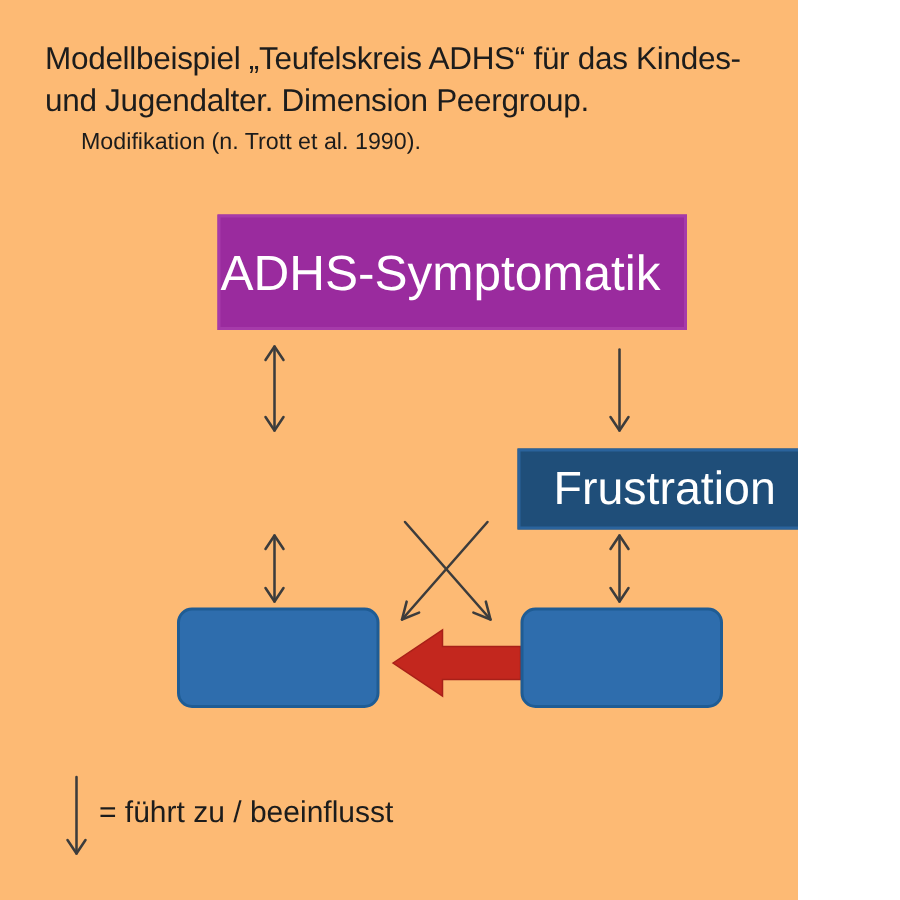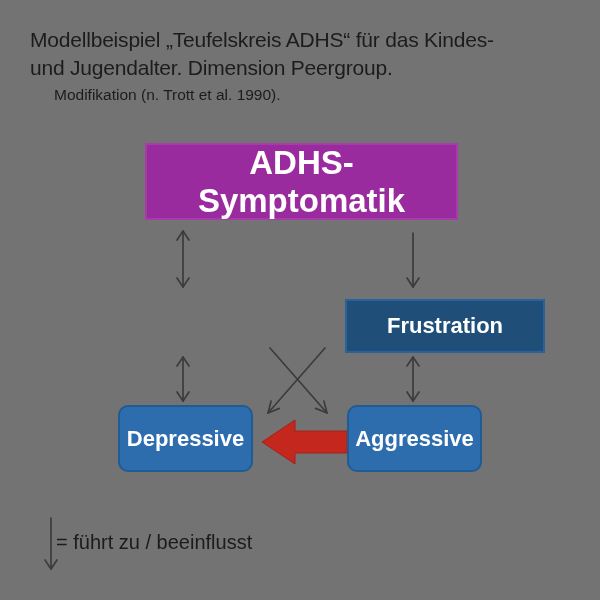"Modellbeispiel „Teufelskreis ADHS“ für" #canvas { background: #737373 -> #fdba74; width: 600px -> 532px }
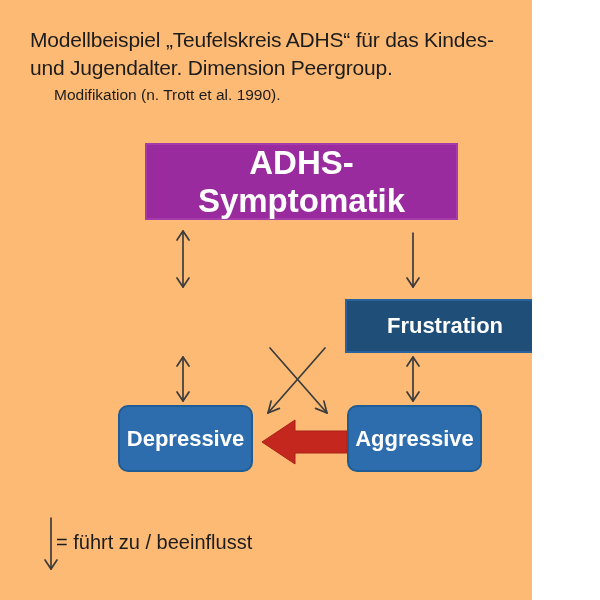"ADHS-Symptomatik" .node { align-items: center -> flex-start; font-weight: bold -> none }
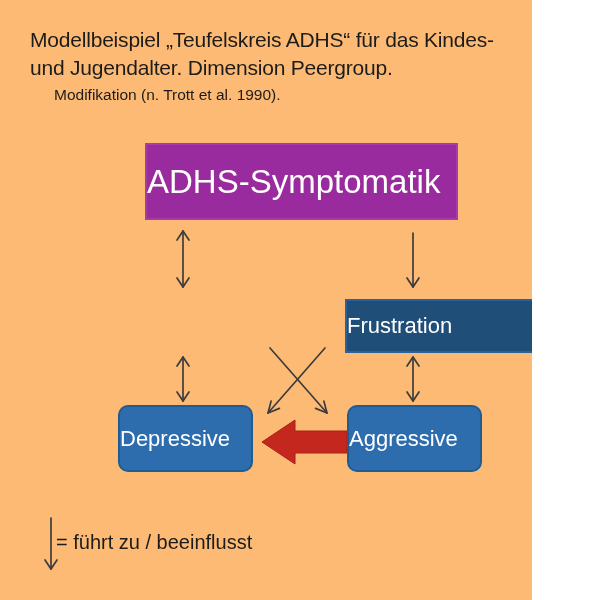"Frustration" #node-frustration { font-size: 22px -> 31px; padding-left: none -> 22px }
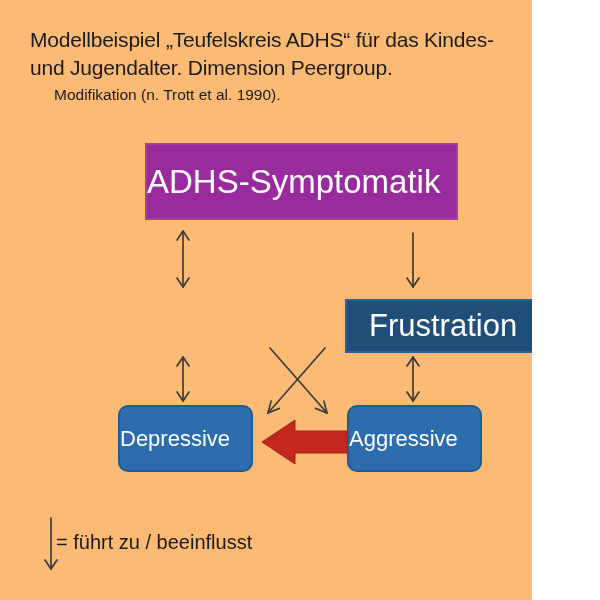"Depressive" span { html: <span>Depressive</span> -> none }
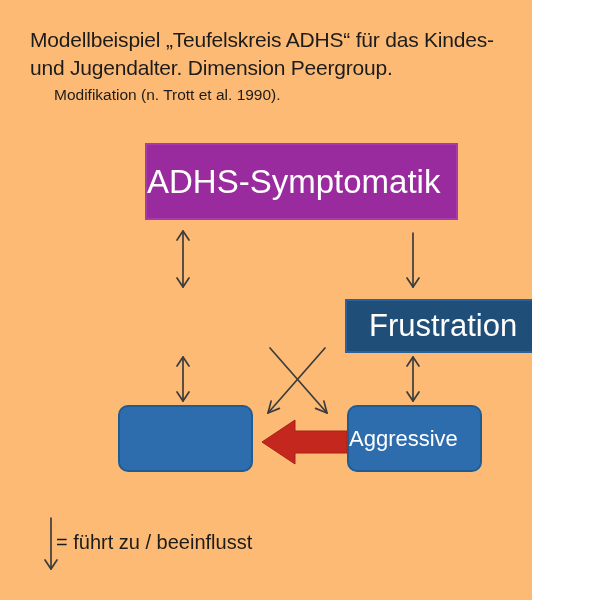"Aggressive" span { html: <span>Aggressive</span> -> none }
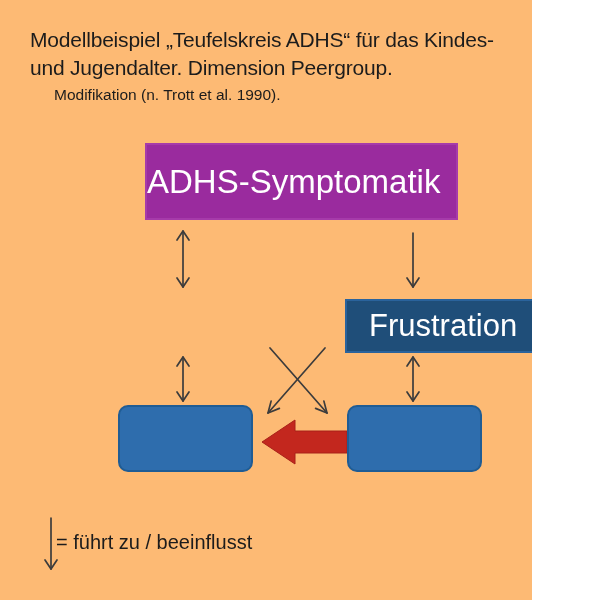"= führt zu / beeinflusst" .legend-text { left: 56px -> 66px }
